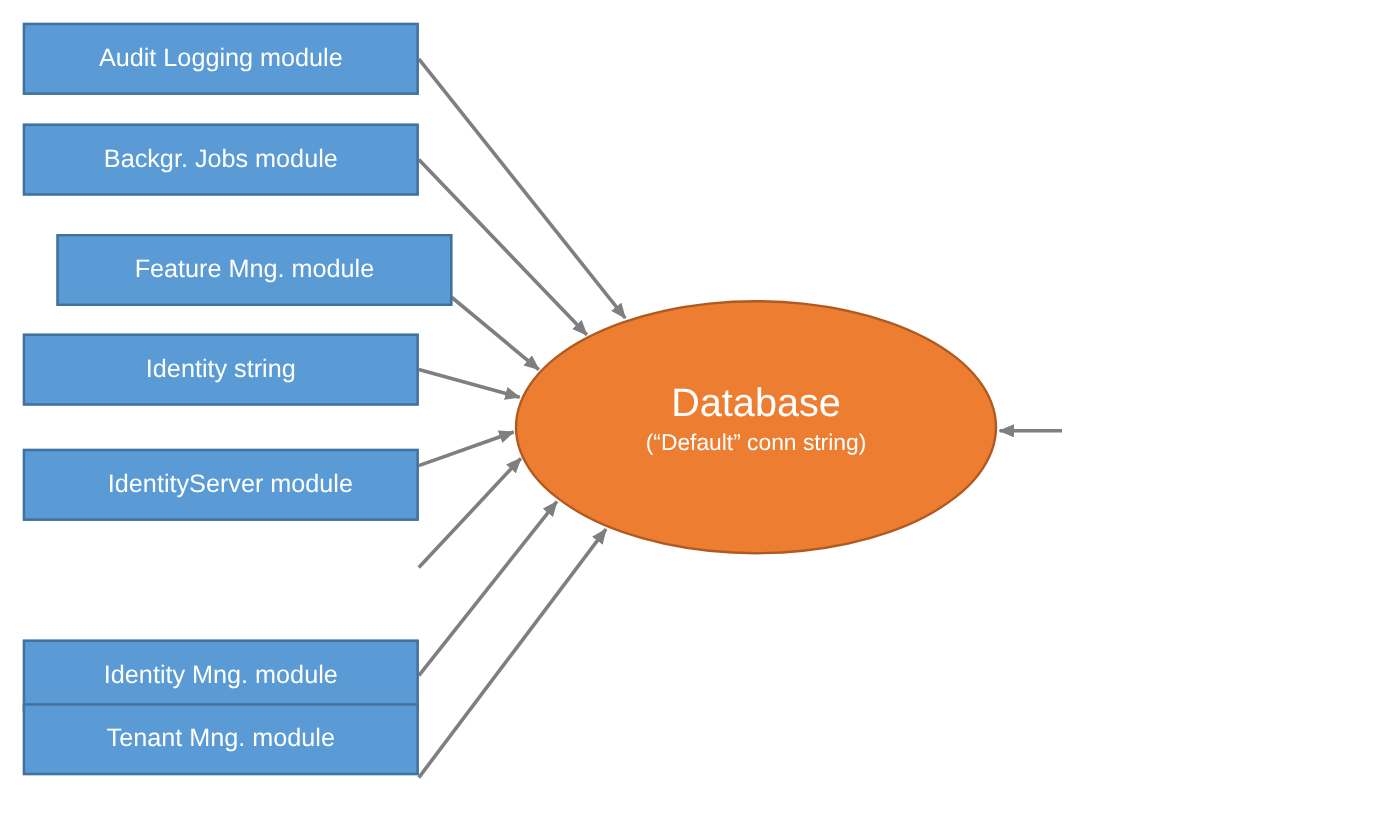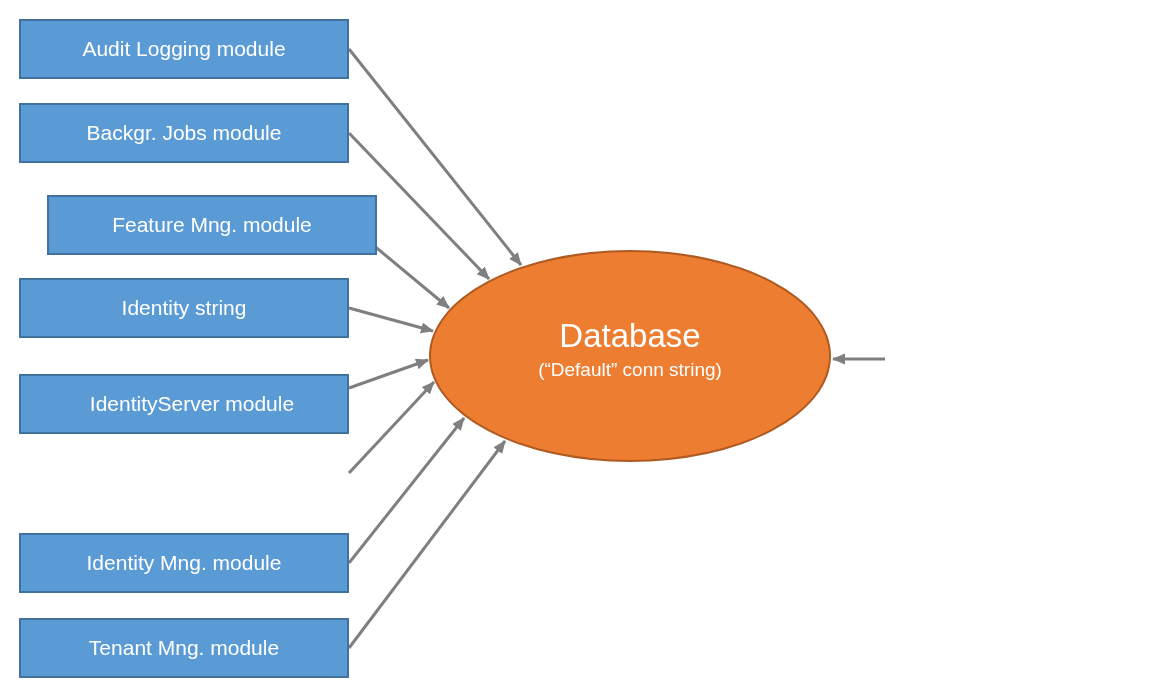"Tenant Mng. module" .m8 { top: 618px -> 586px }
